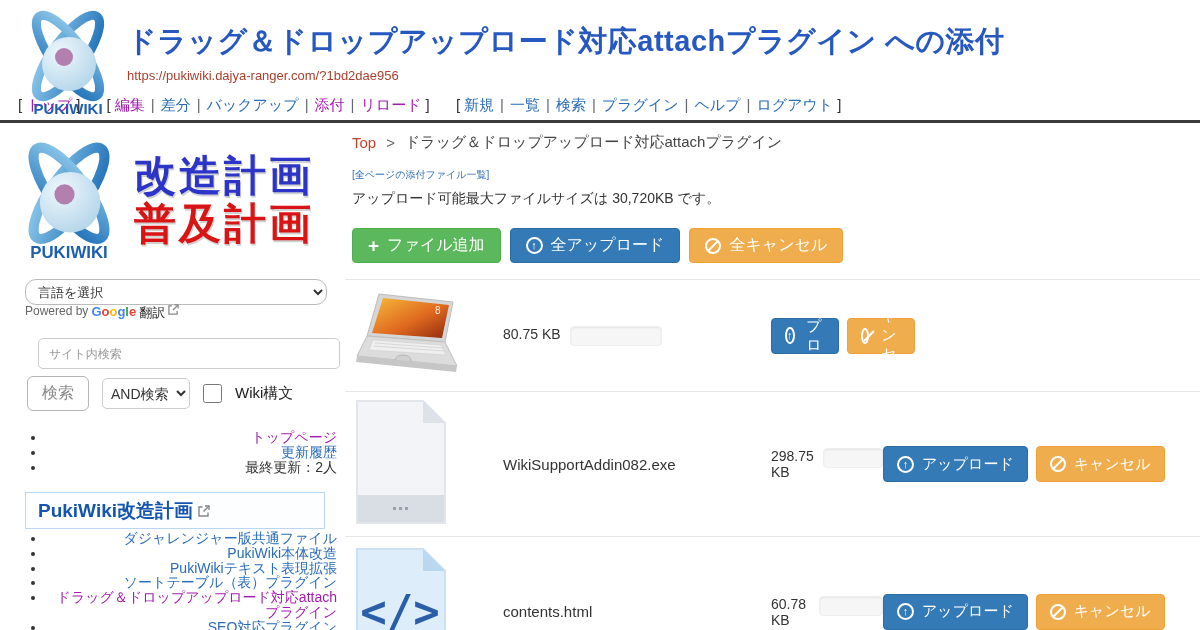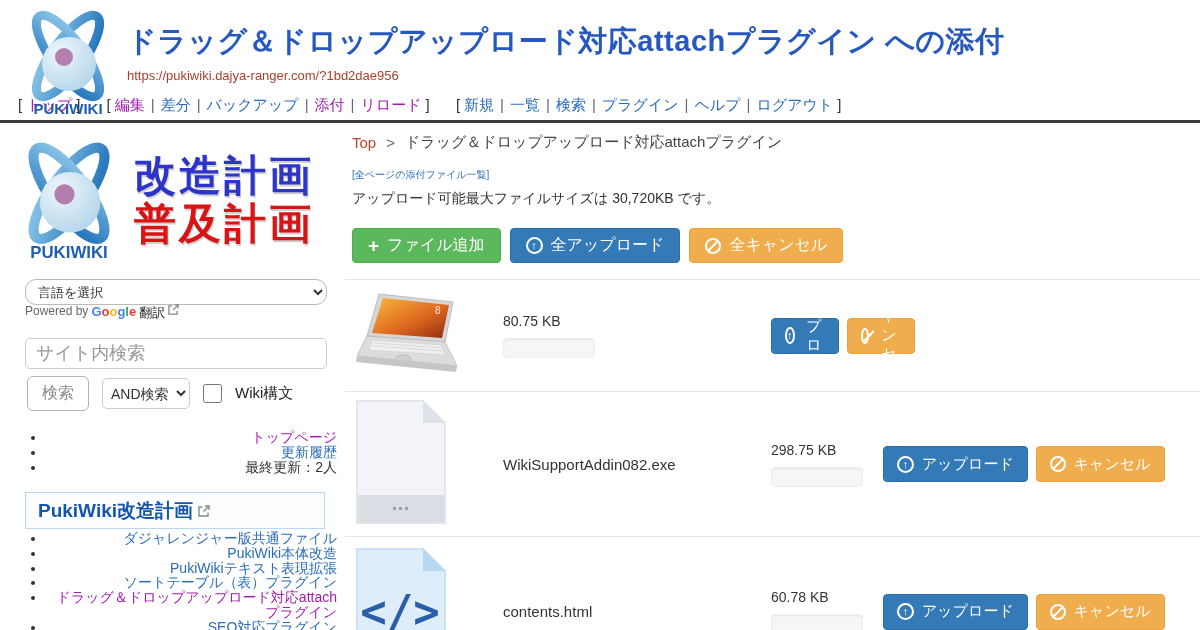"80.75 KB" .size-col { flex-direction: column -> row }
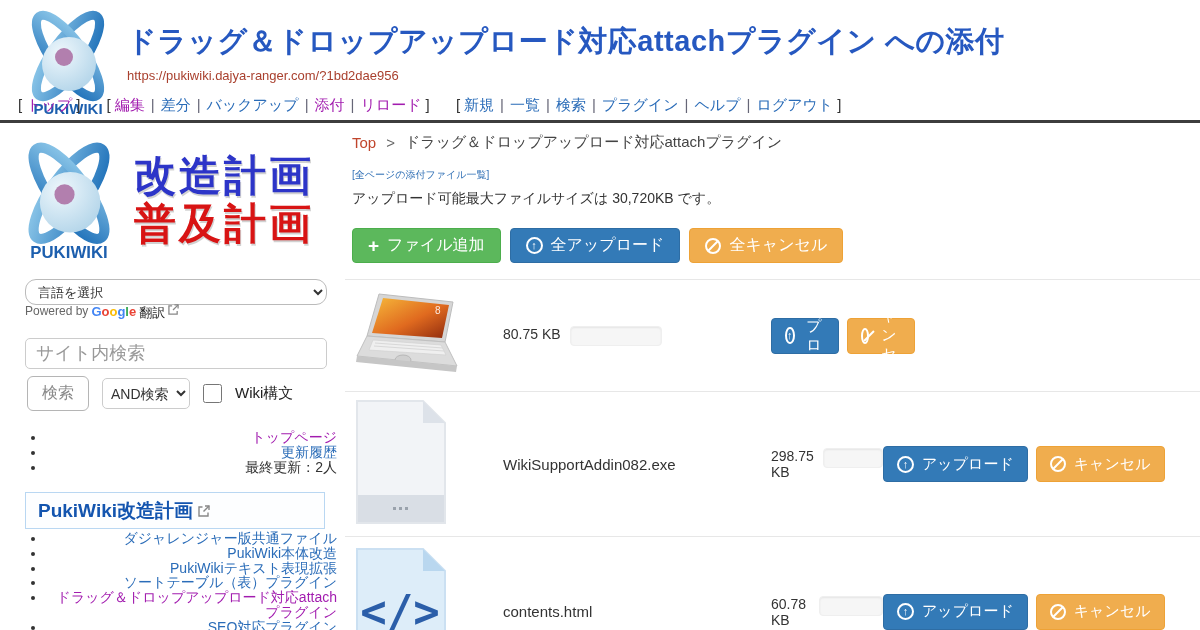"サイト内検索" .site-search { font-size: 18px -> 12px; left: 25px -> 38px }
